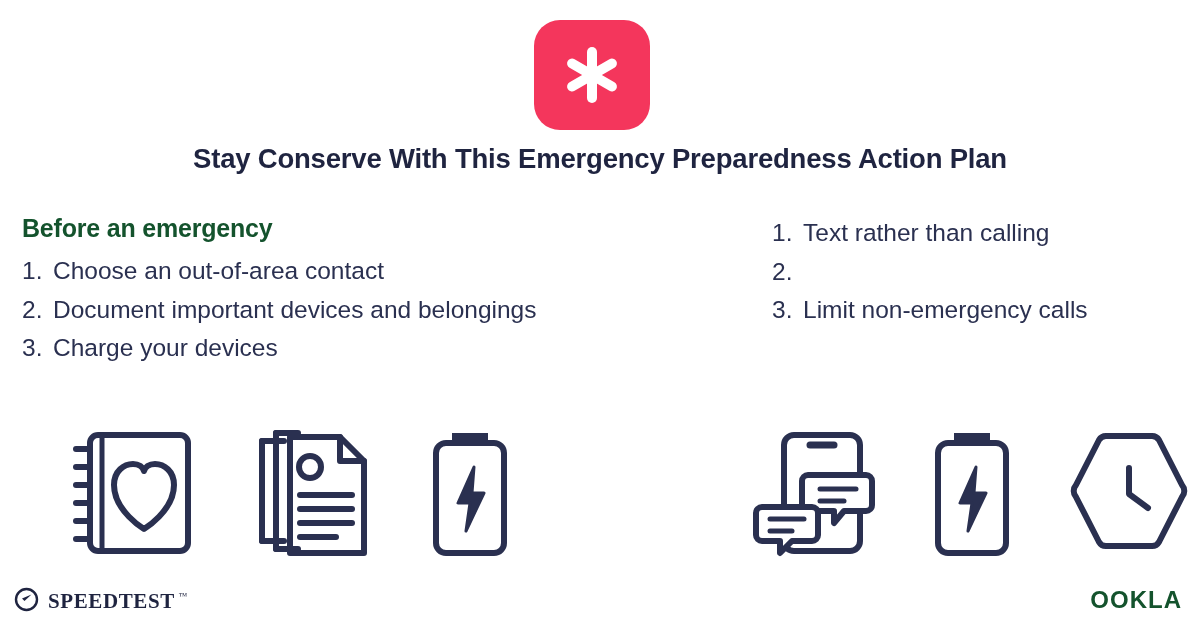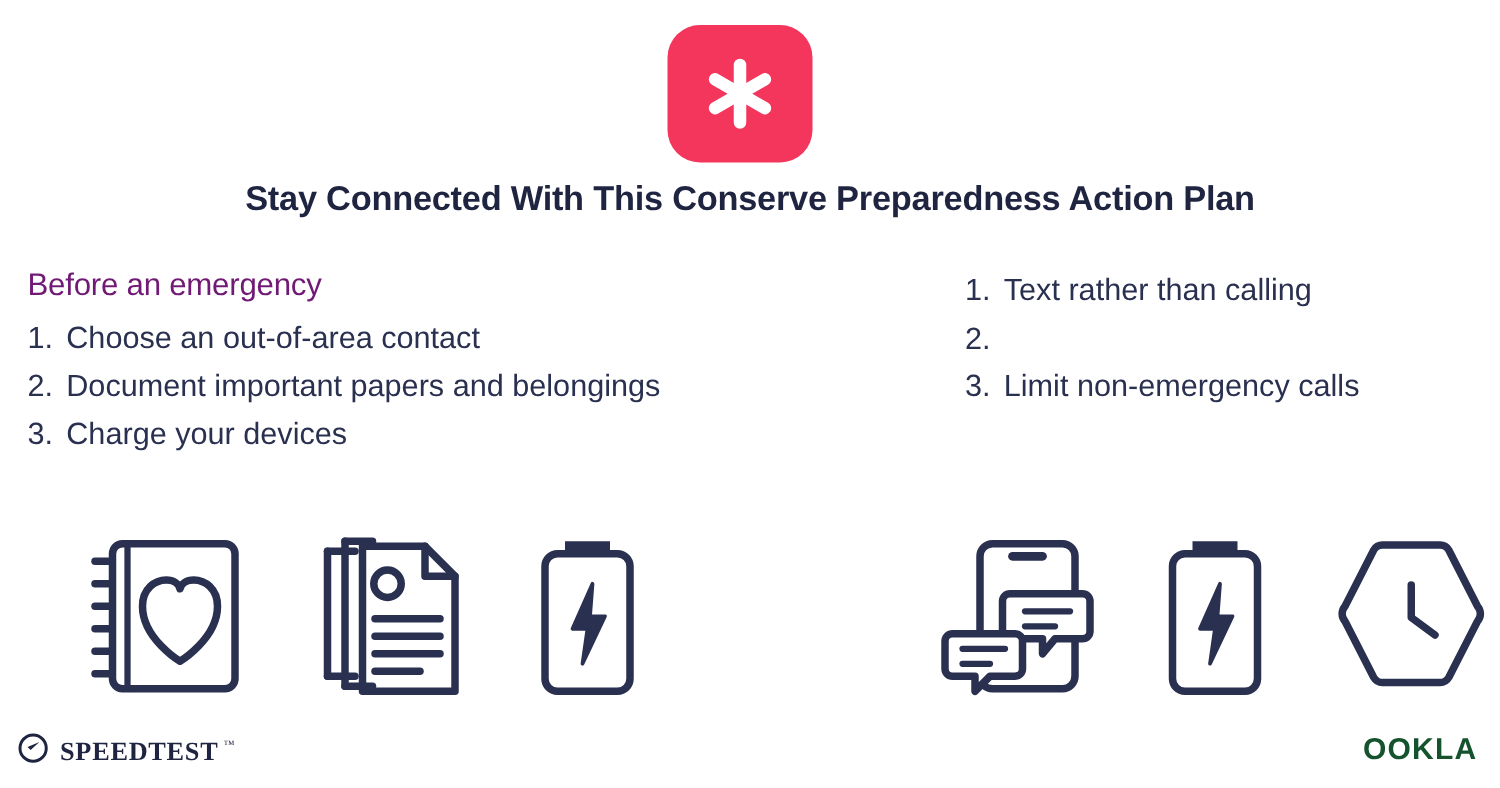"Stay Connected With This Conserve" div.headline { text: Connected With This Conserve -> Conserve With This Emergency }
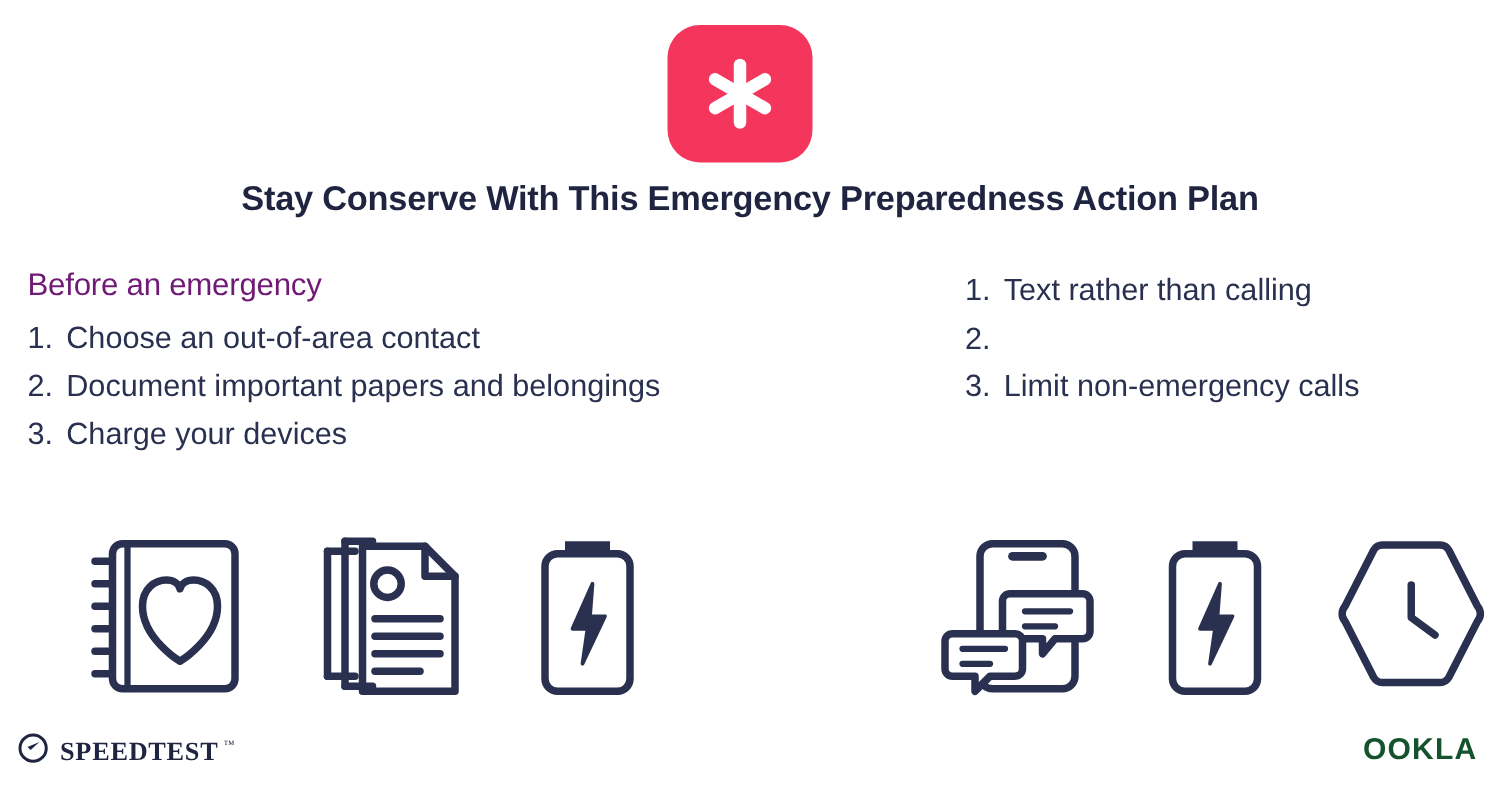"Before an emergency" .col-title { color: #701a75 -> #14532d; font-weight: normal -> bold }
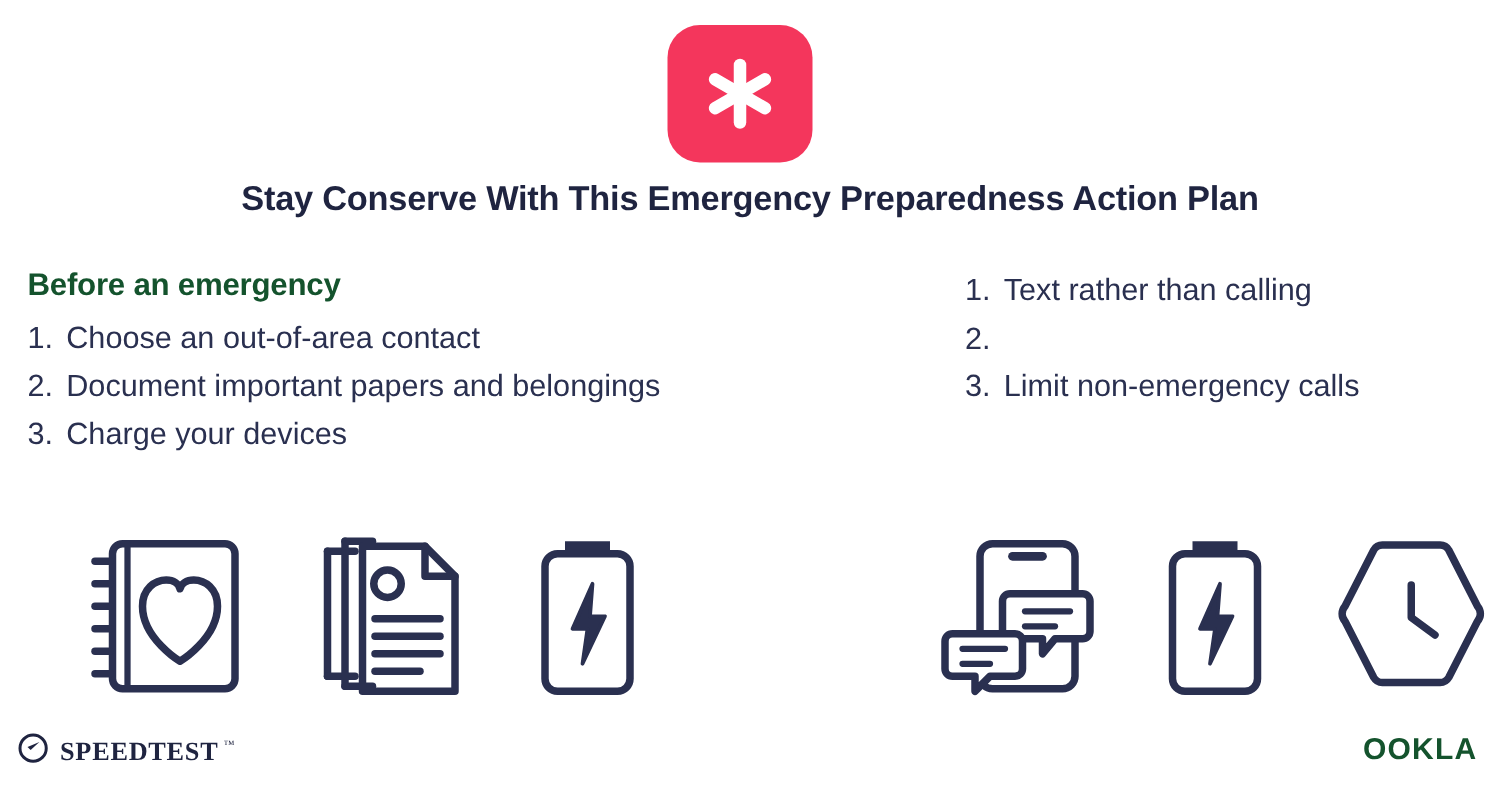"Document important papers and belongings" span { text: papers -> devices }
